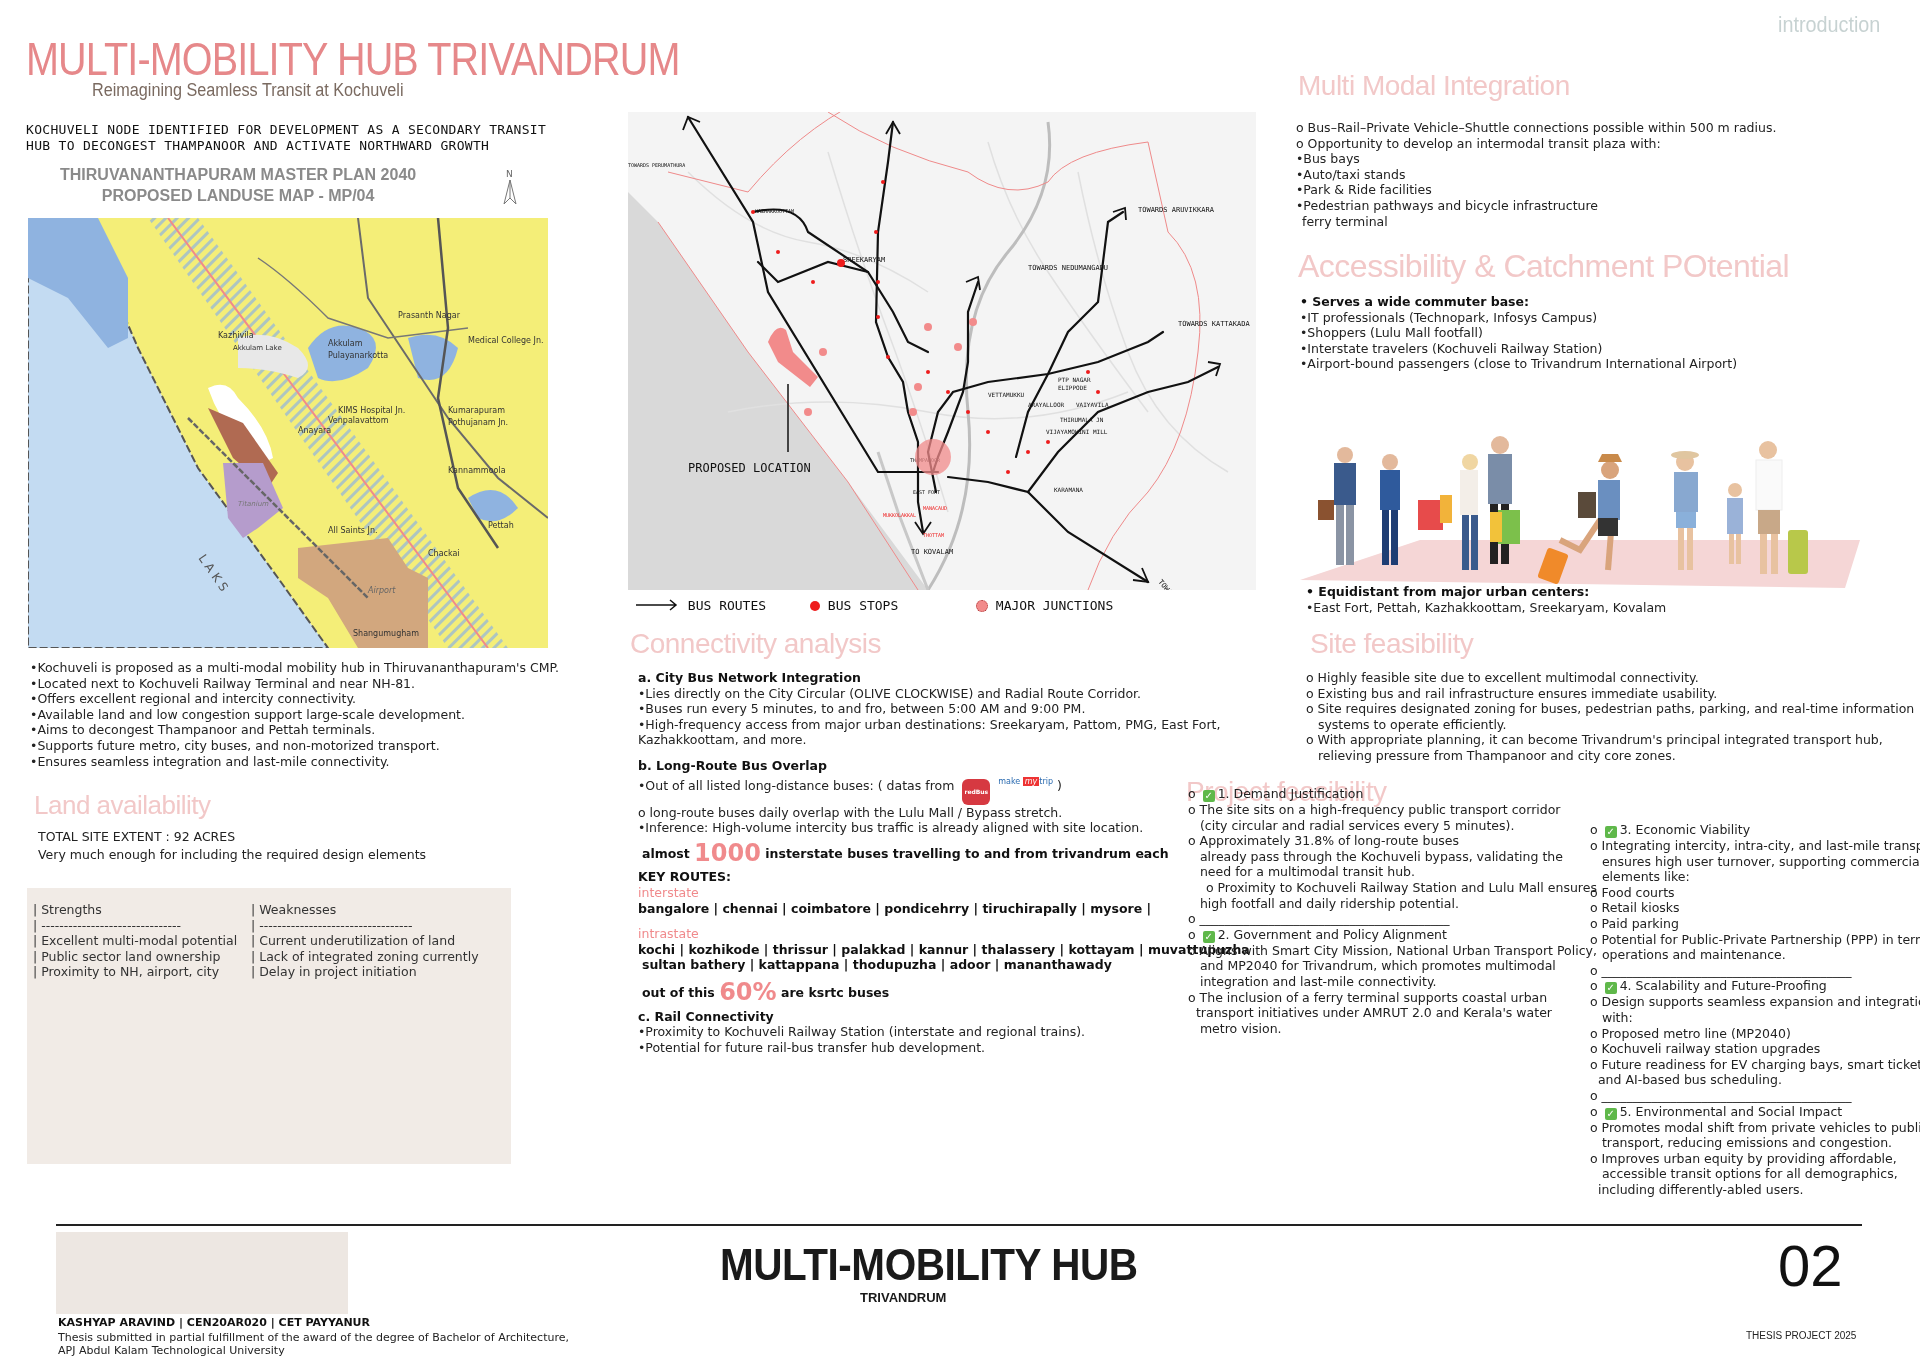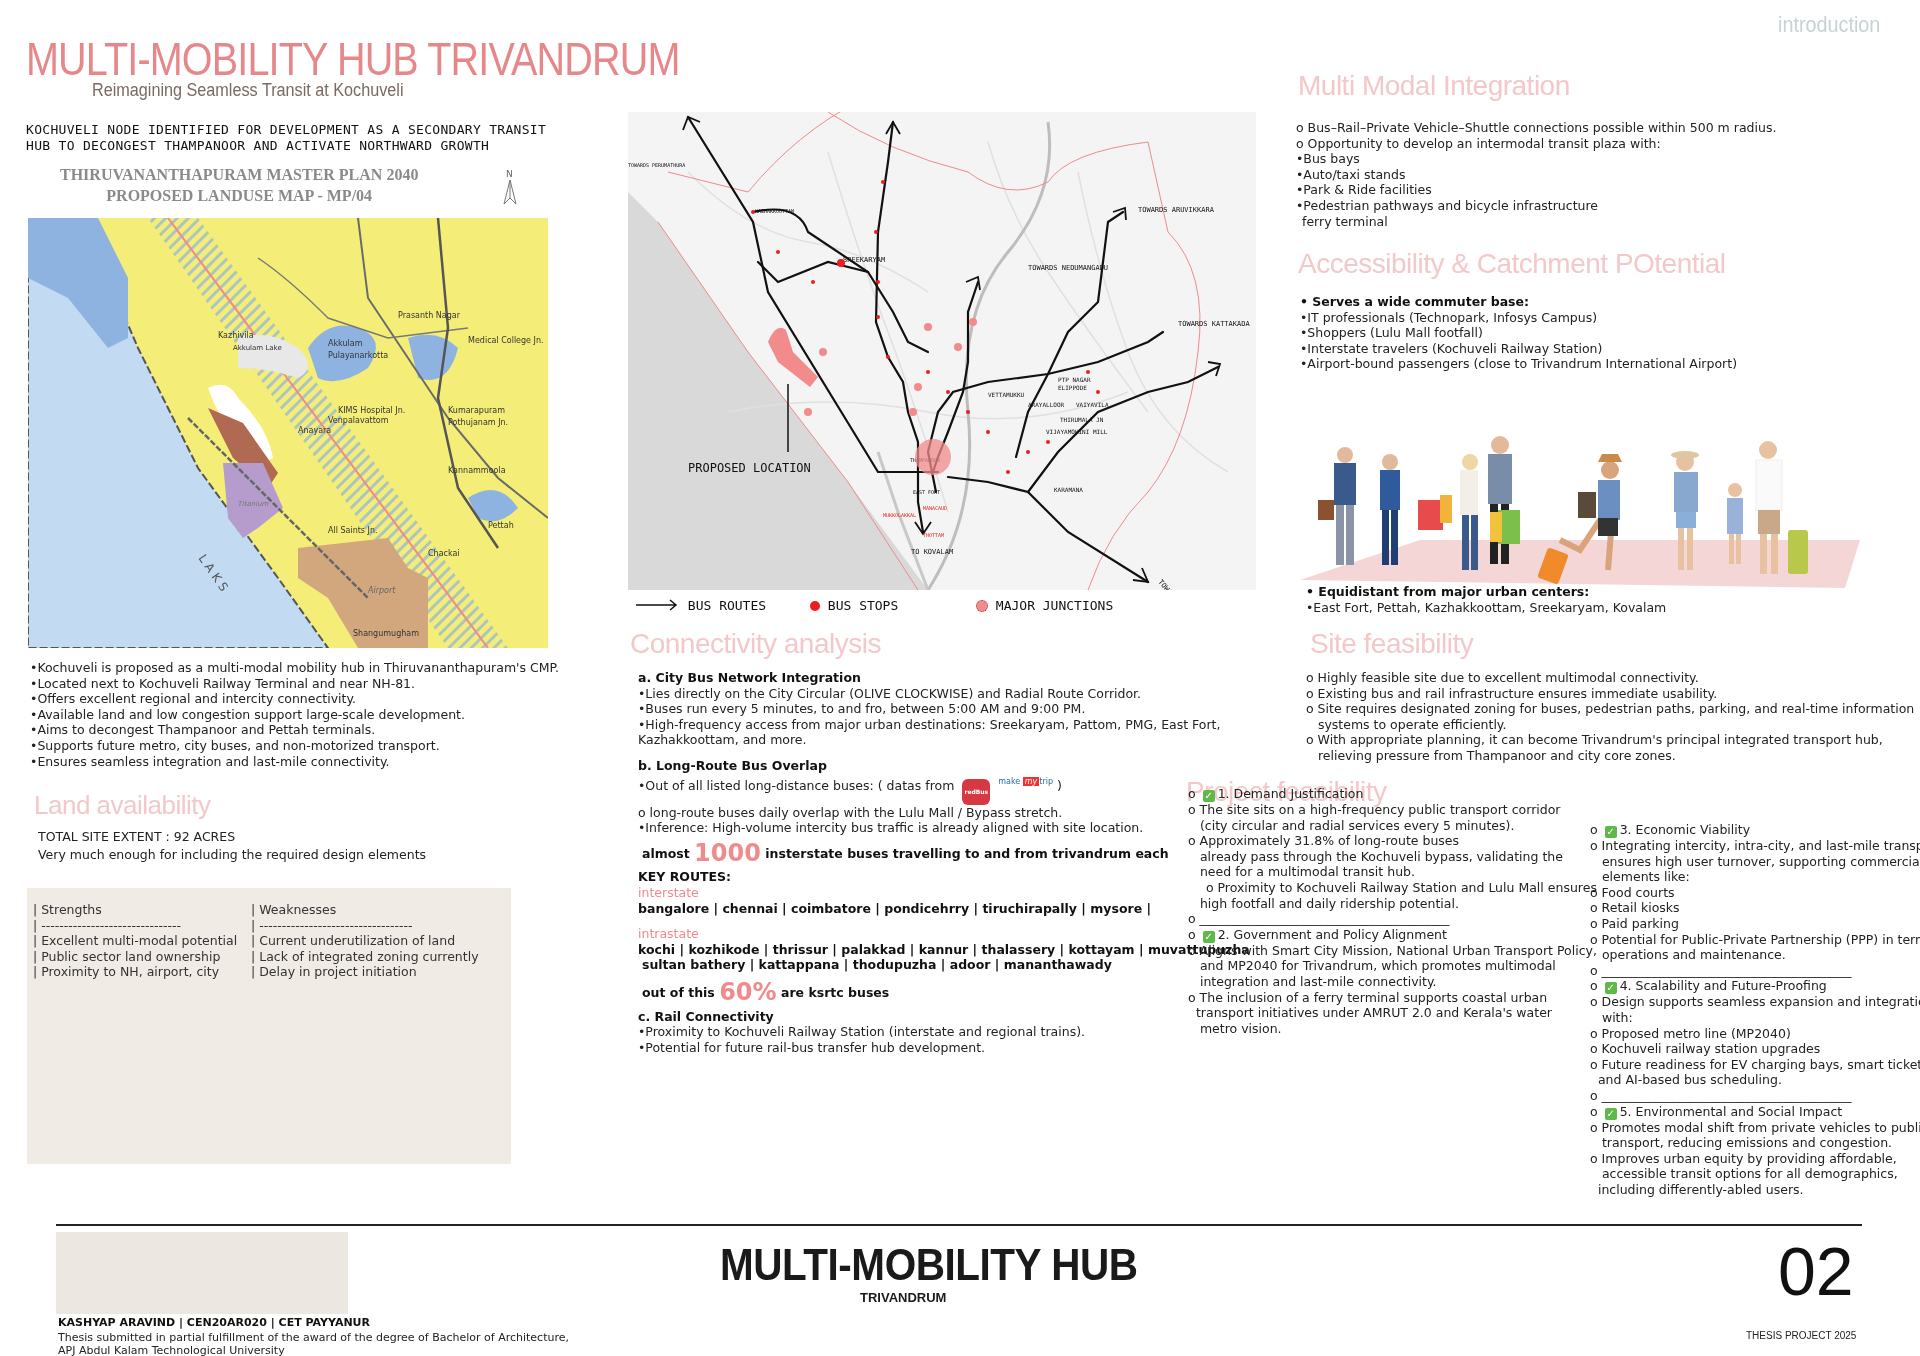"THIRUVANANTHAPURAM MASTER PLAN 2040" #mp-title { font-family: Liberation Serif, serif -> Liberation Sans, sans-serif }
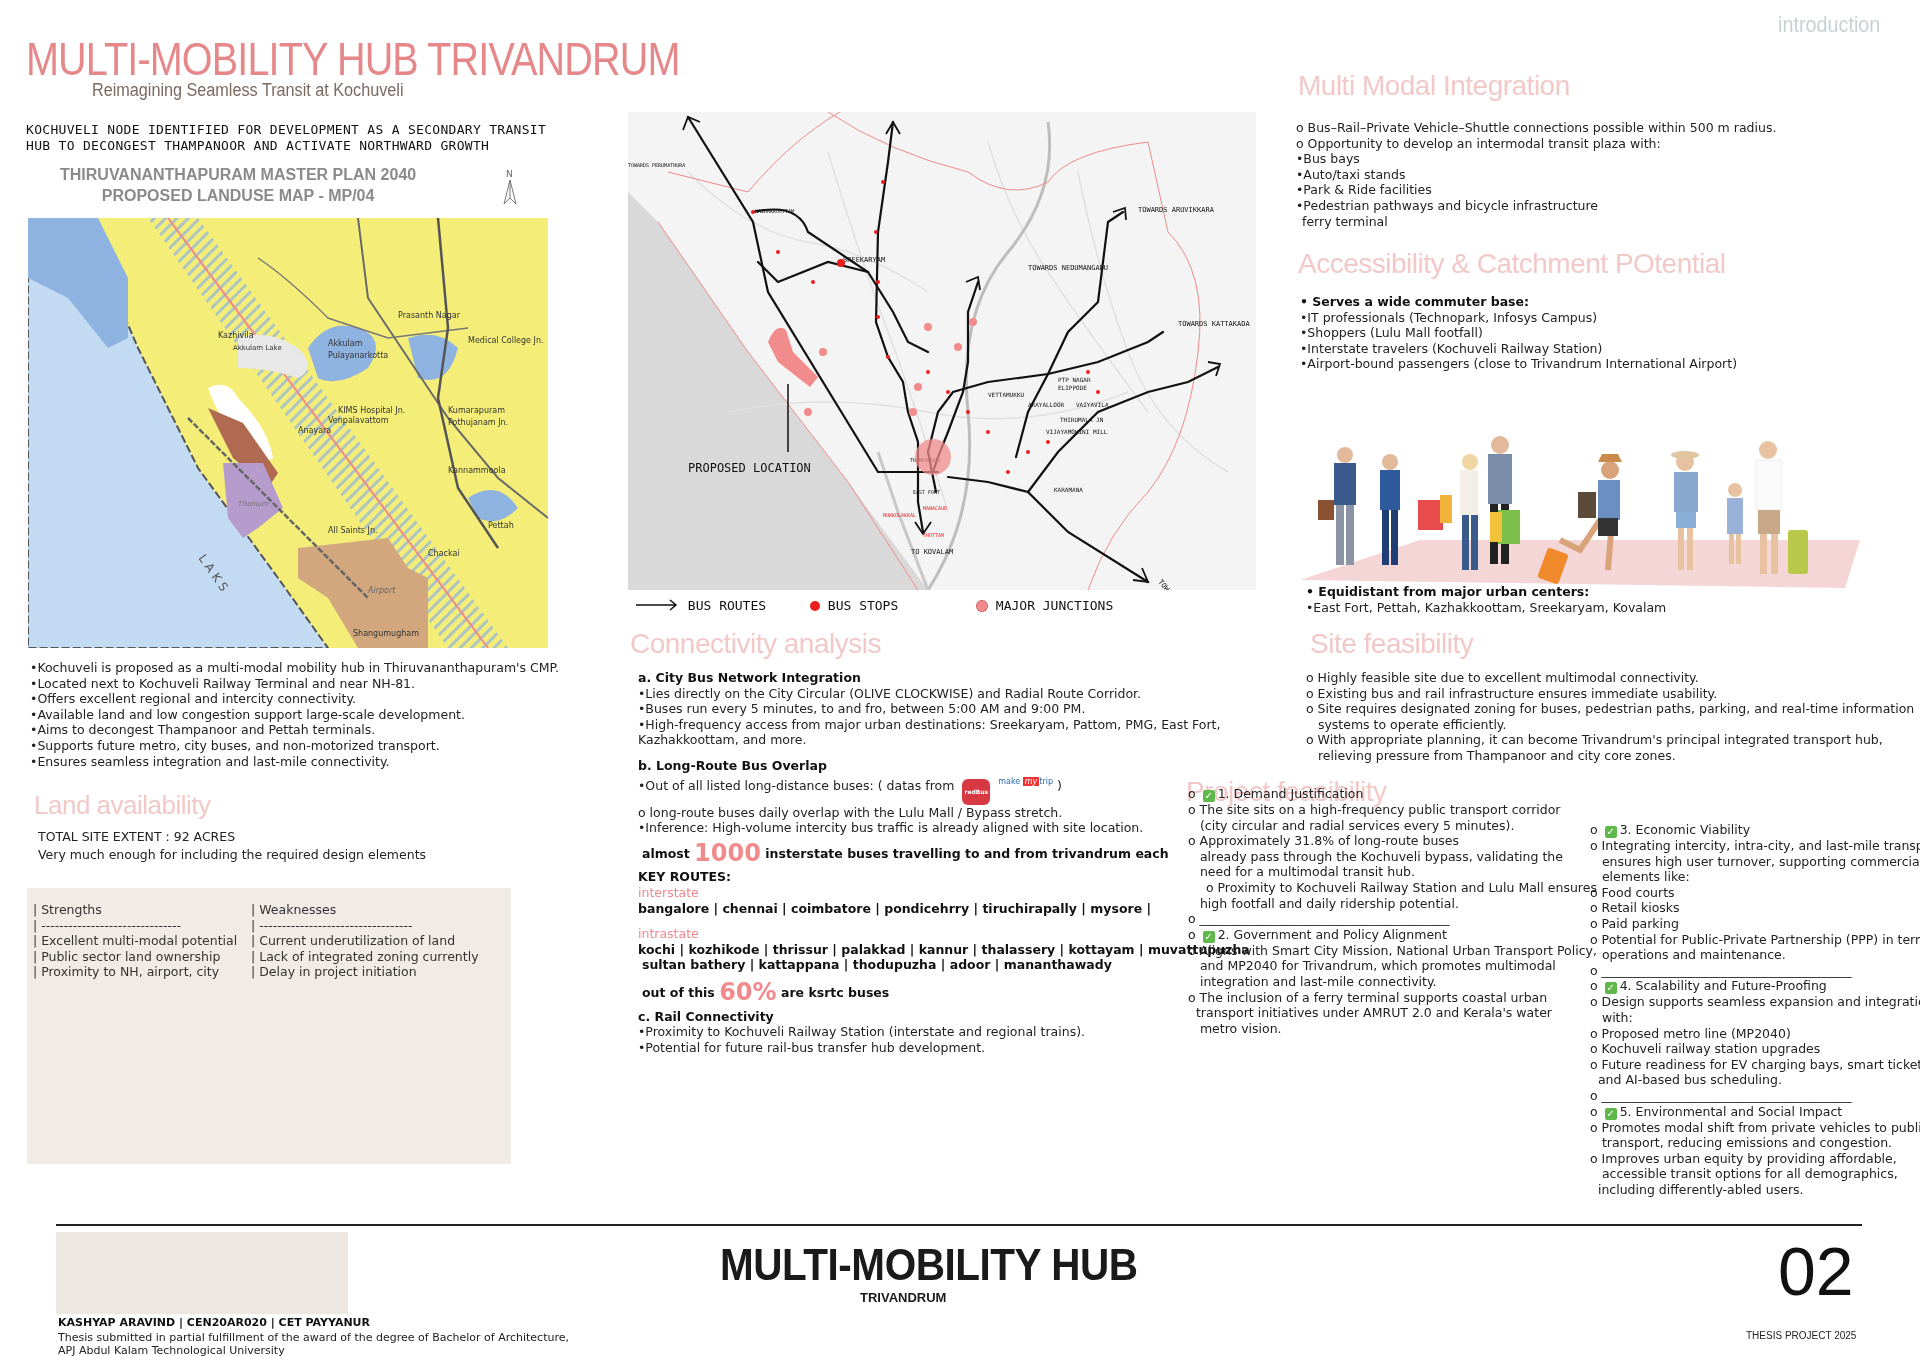"Accessibility & Catchment POtential" #acc-head { font-size: 28px -> 32px }
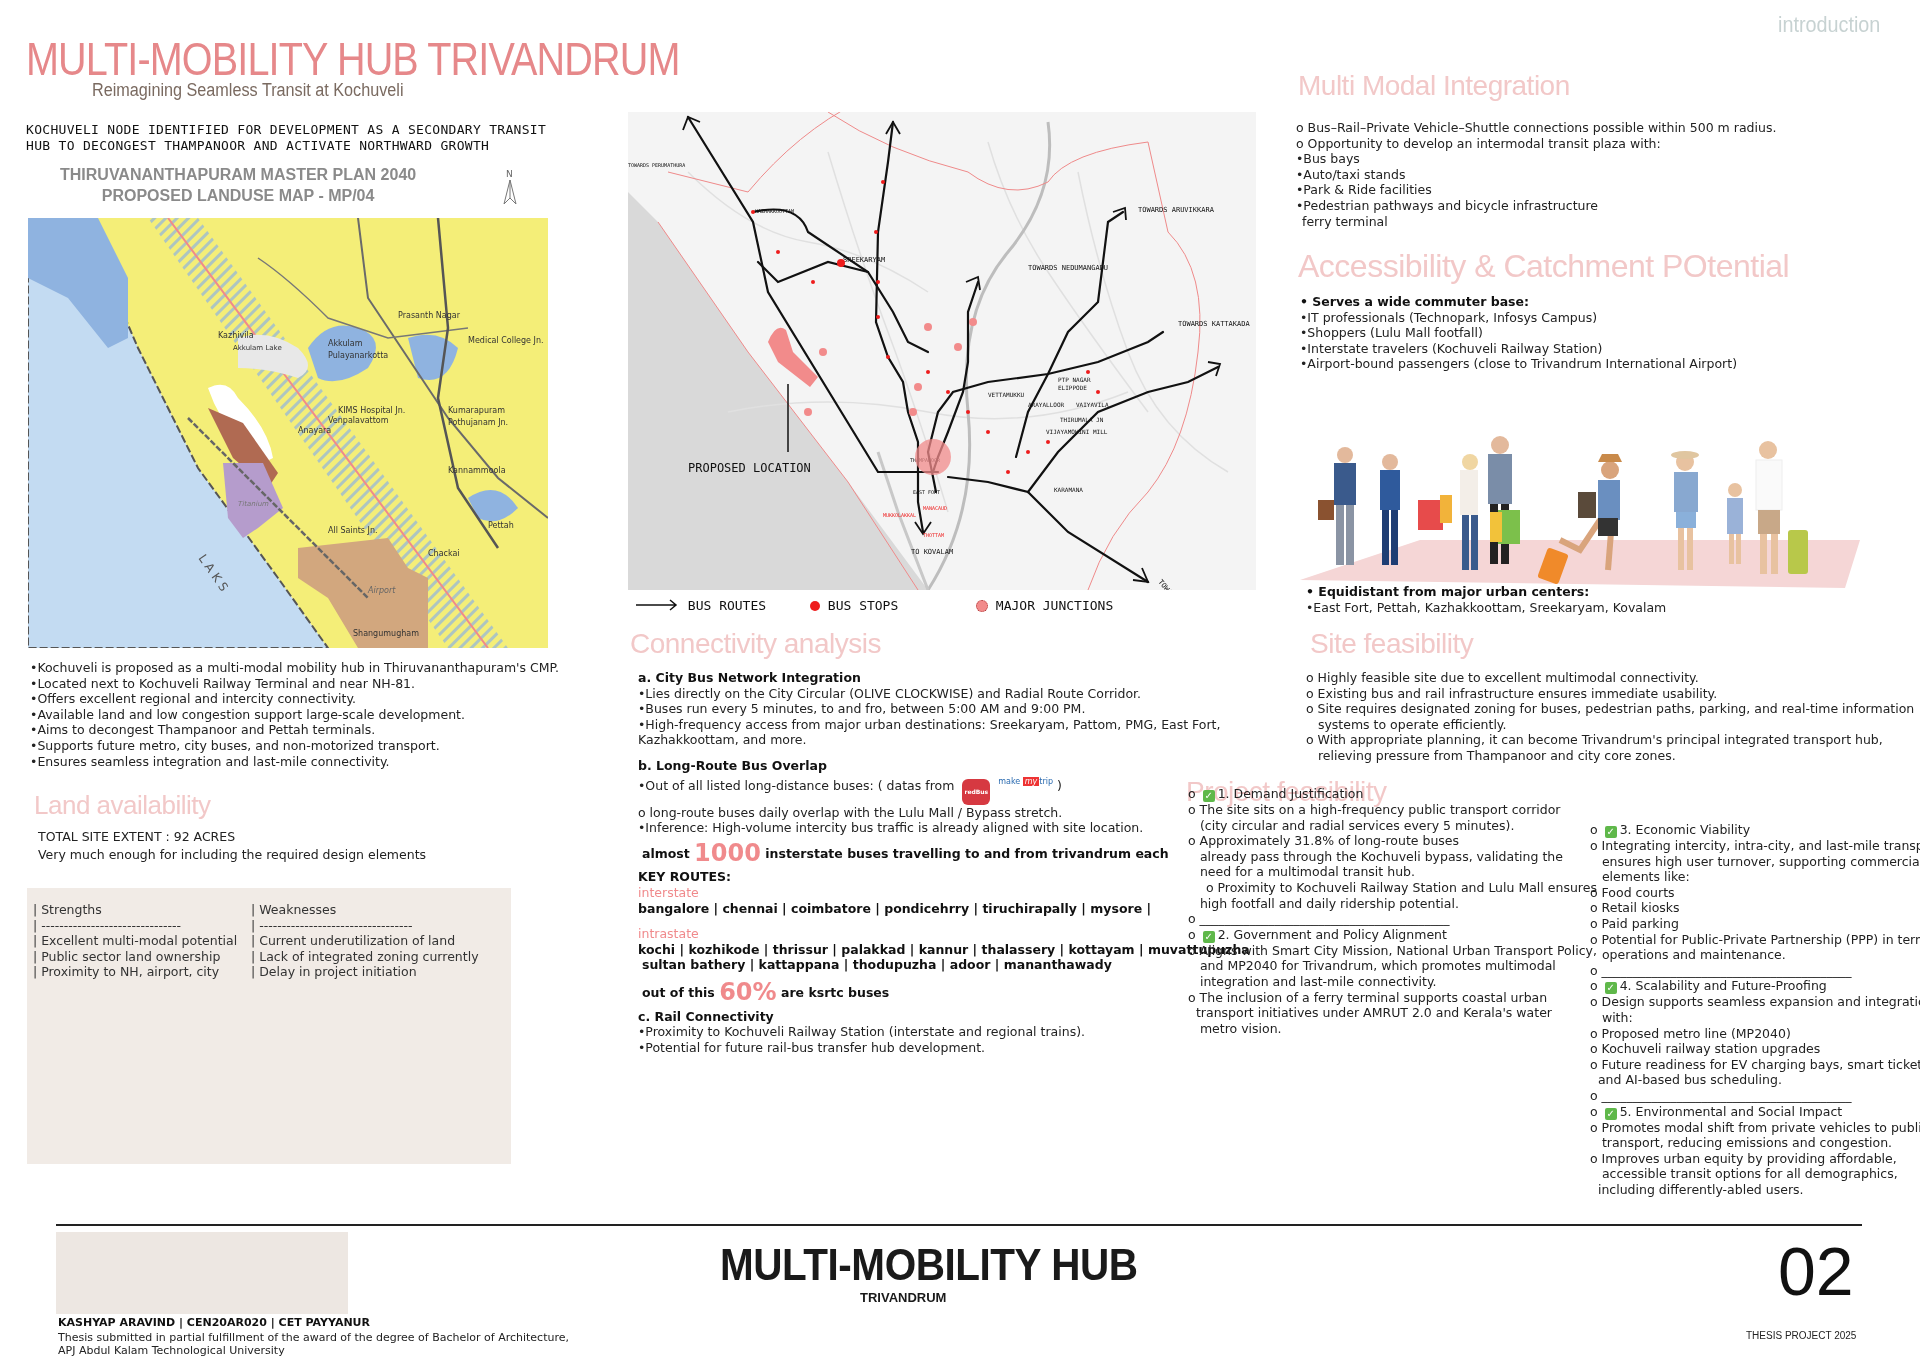"02" #page-no { font-size: 68px -> 58px }
